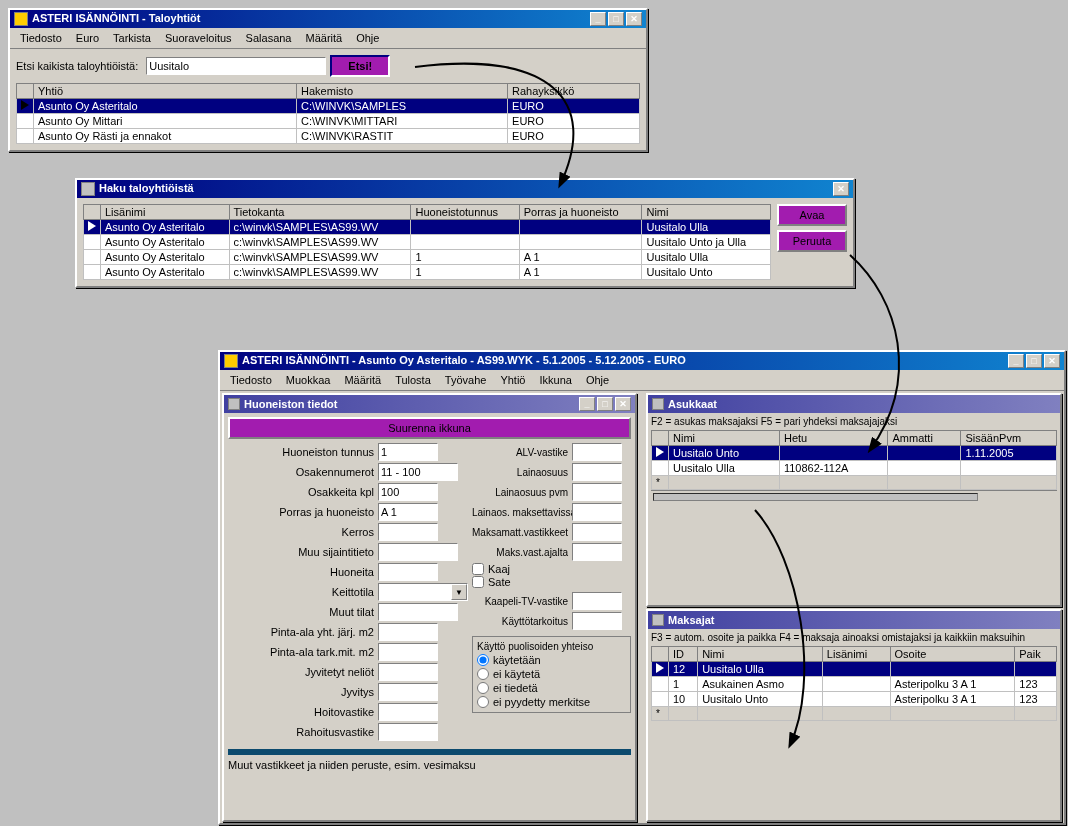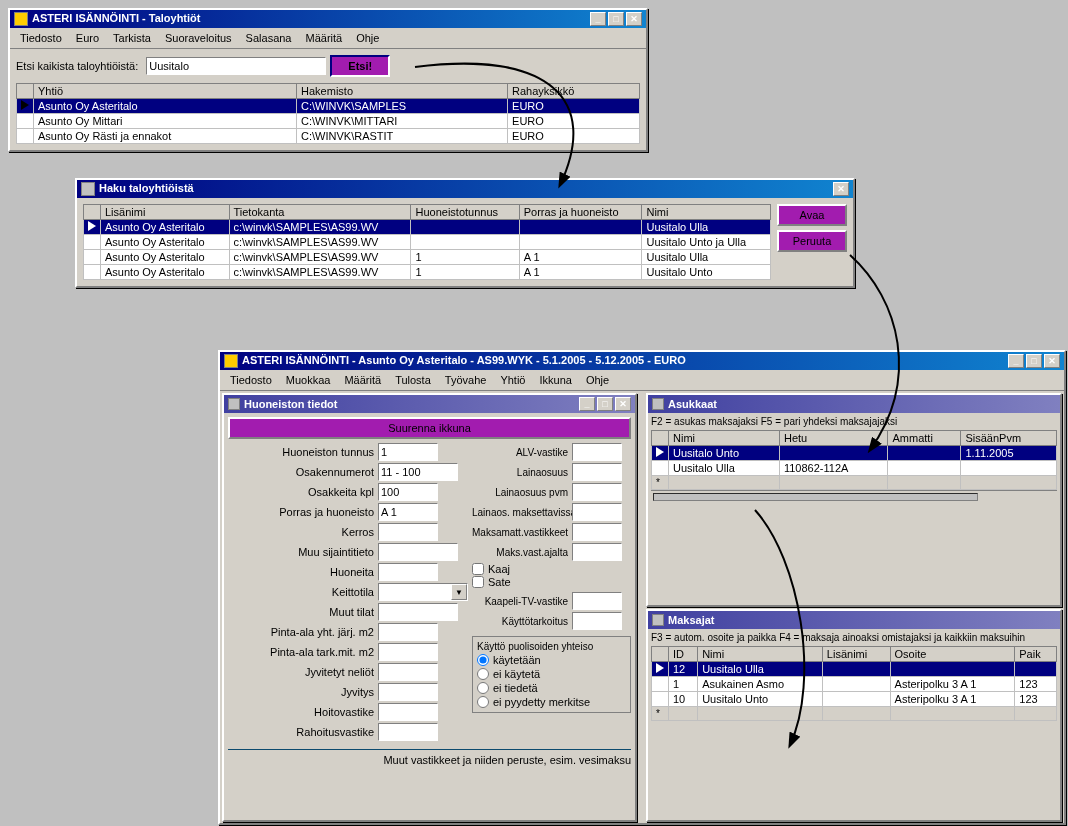"Muut vastikkeet ja niiden peruste," div { border-top: 1px solid #0c4a6e -> 6px solid #0c4a6e; text-align: right -> none }
